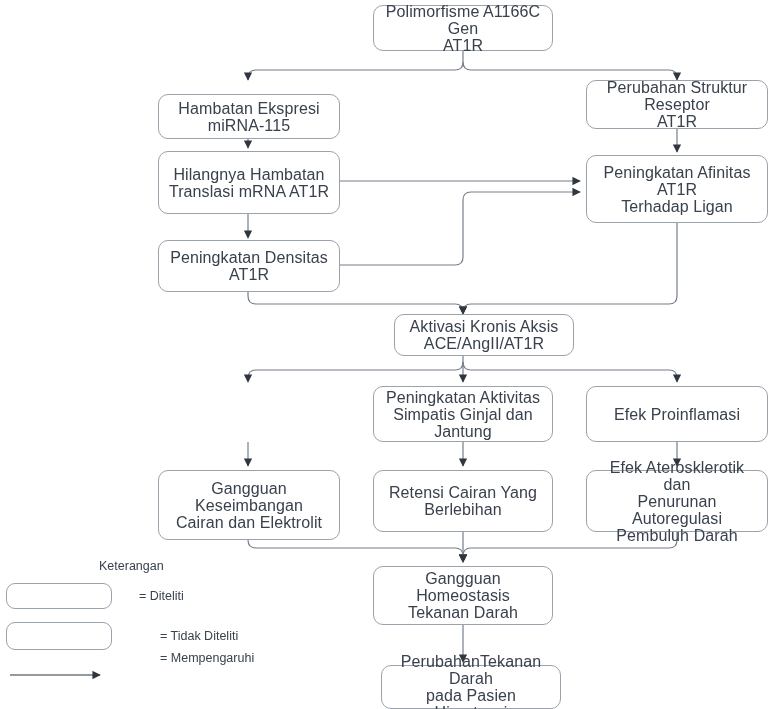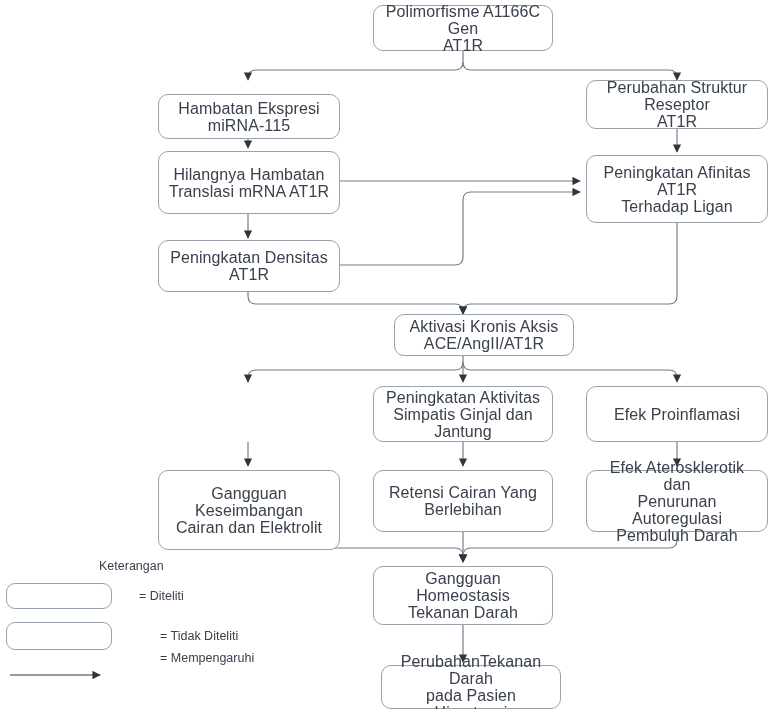"Gangguan Keseimbangan" div.node { height: 80px -> 70px }
